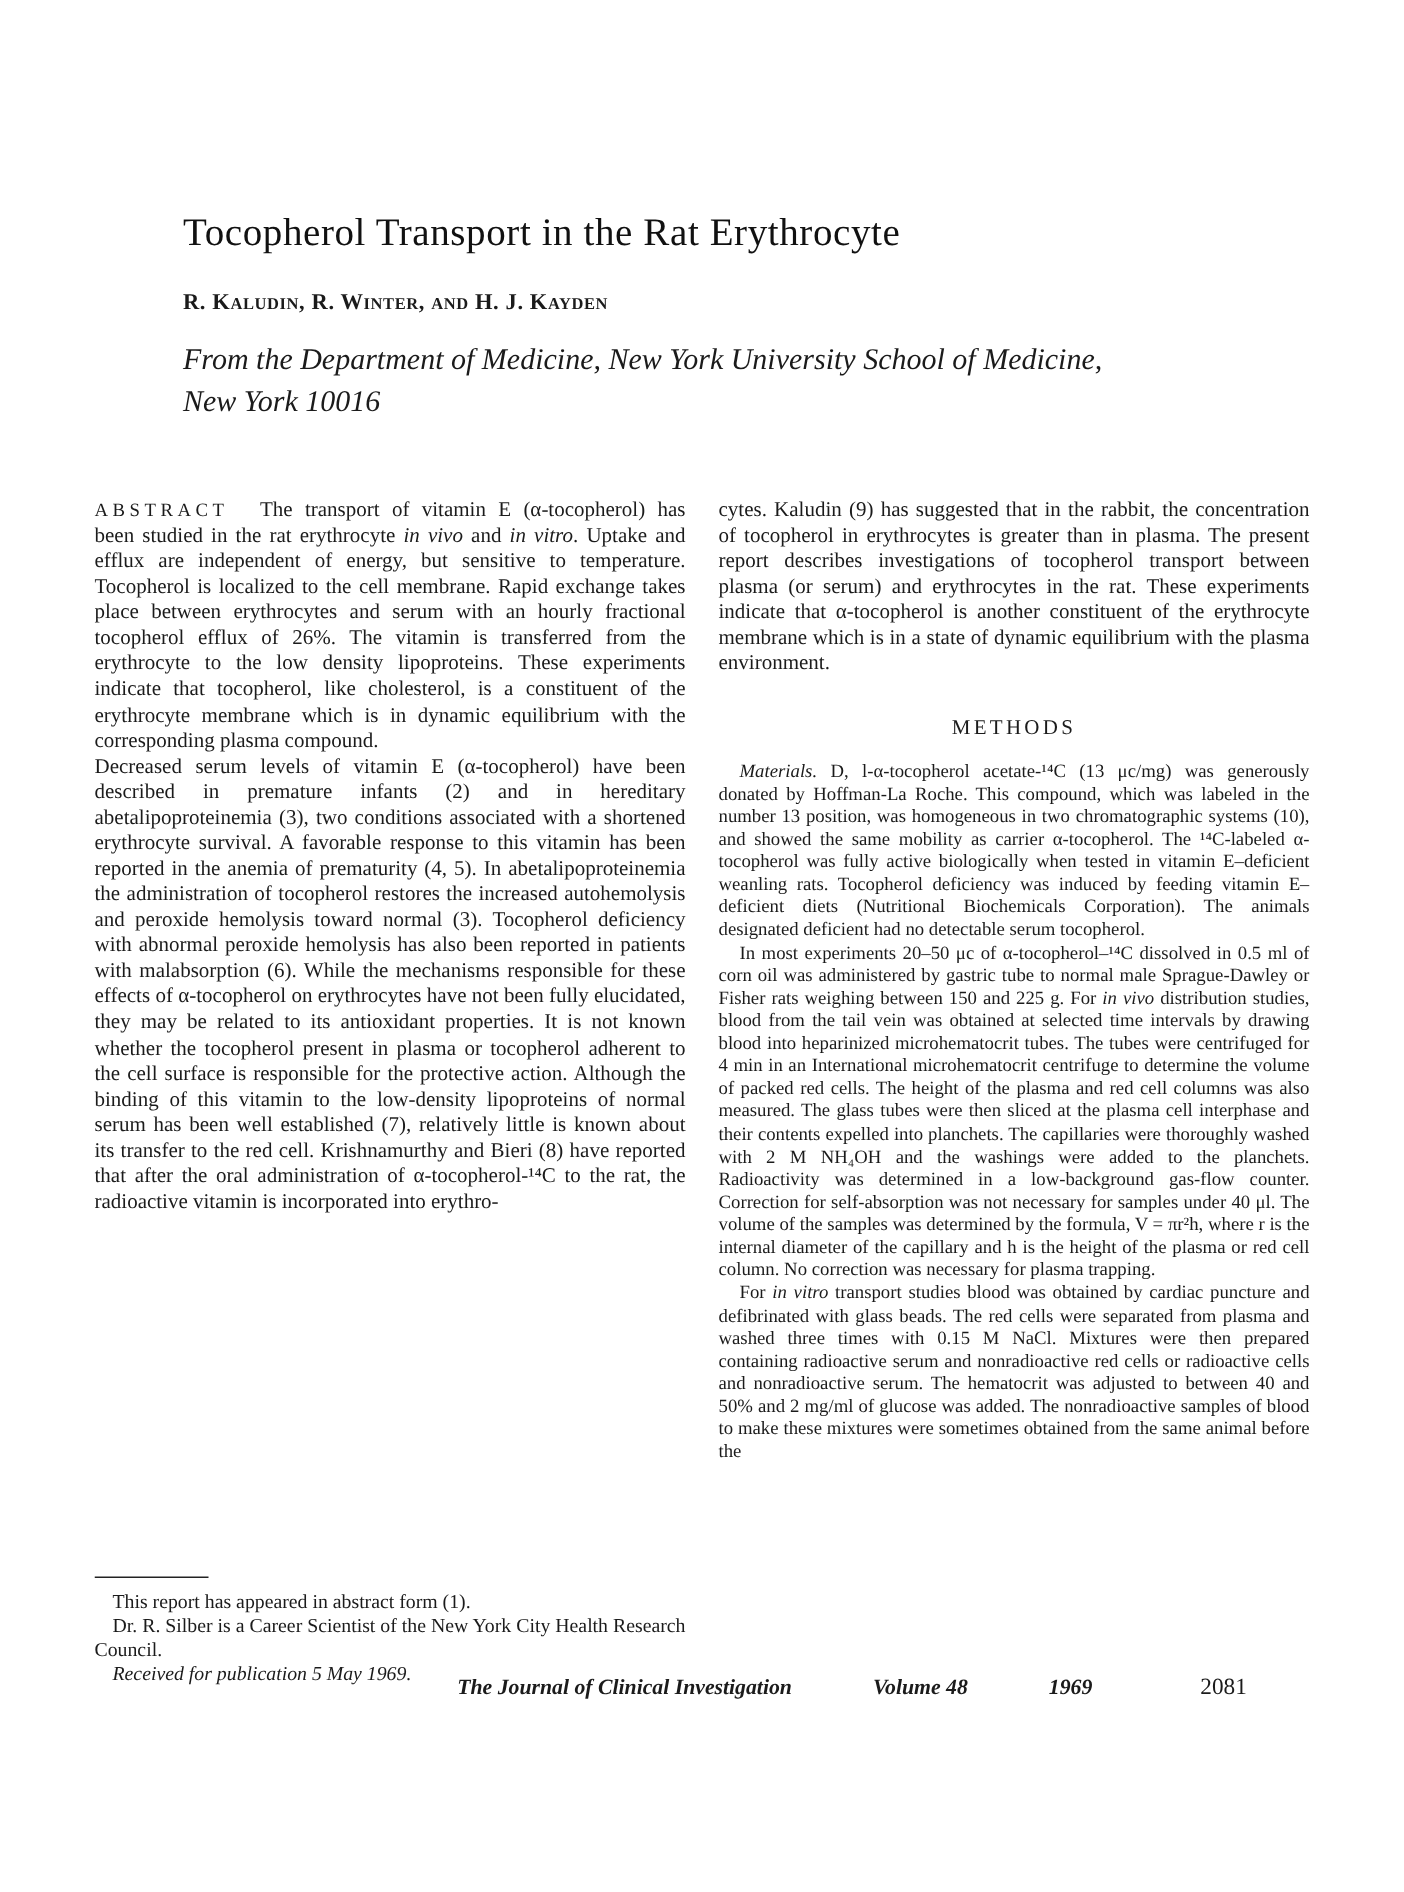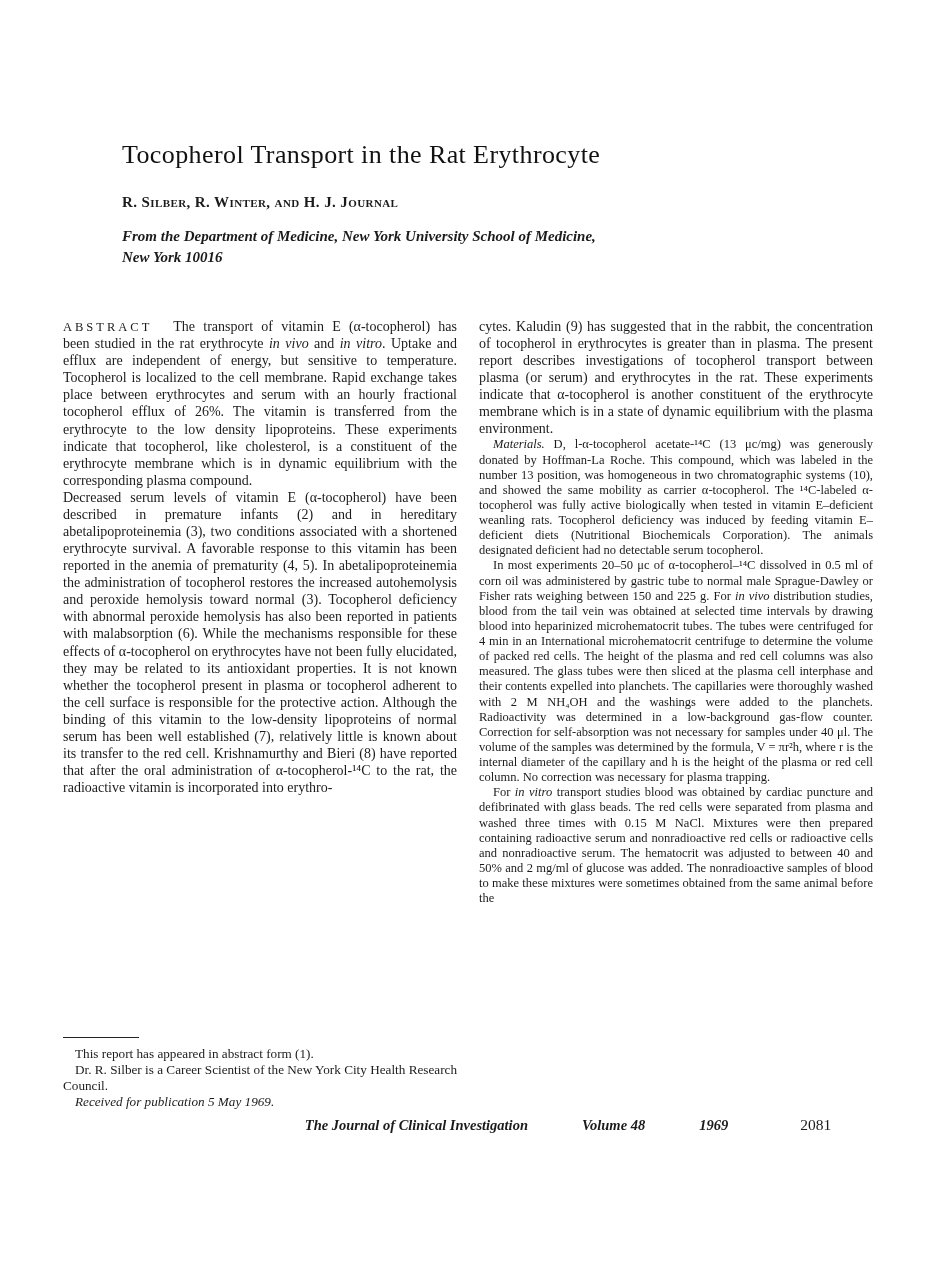"R. Silber, R. Winter, and" div.authors { text: Silber, R. Winter, and H. J. Journal -> Kaludin, R. Winter, and H. J. Kayden }
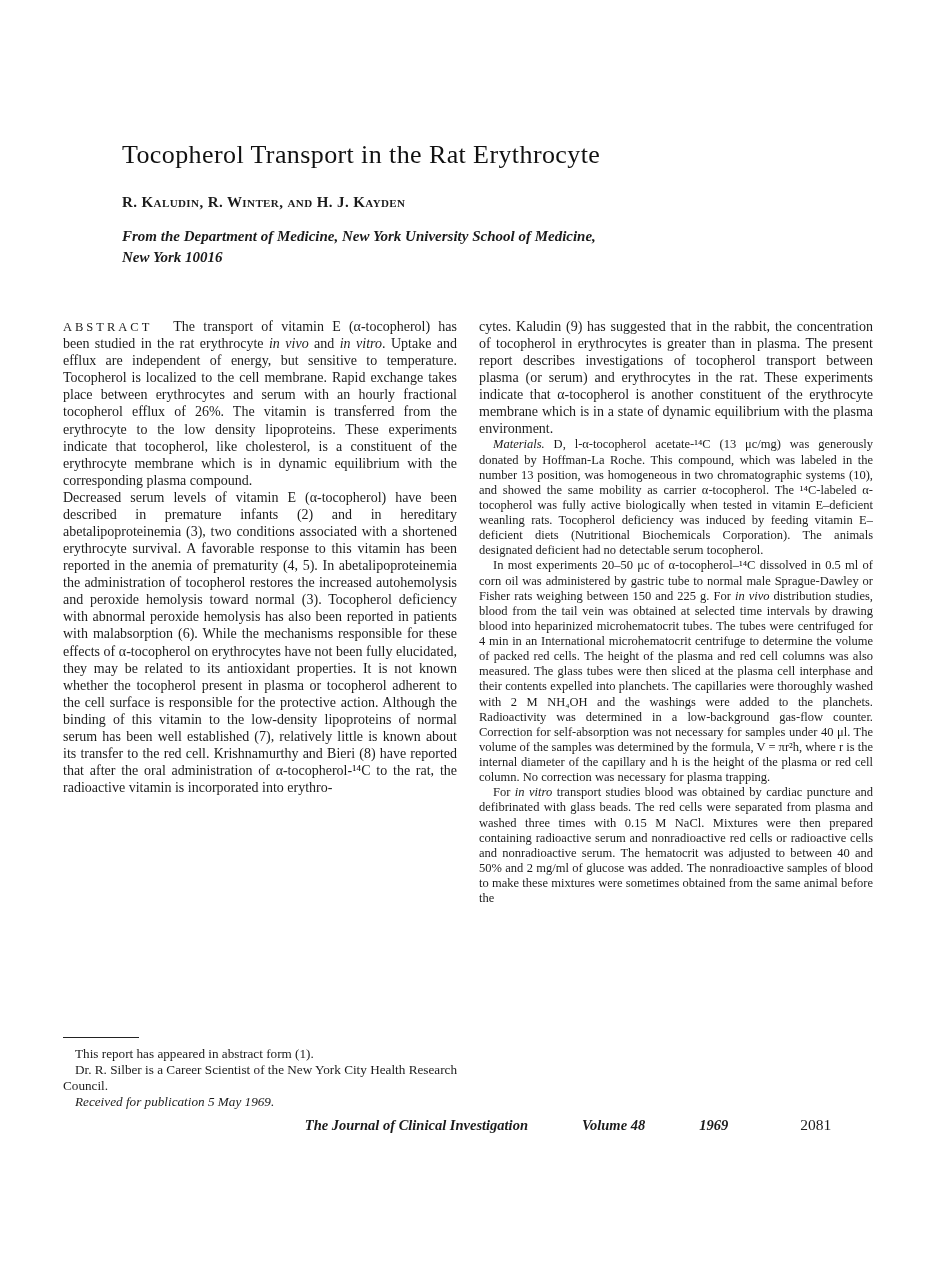"From the Department of Medicine," .affiliation { font-size: 15px -> 20px; font-weight: 700 -> 400 }
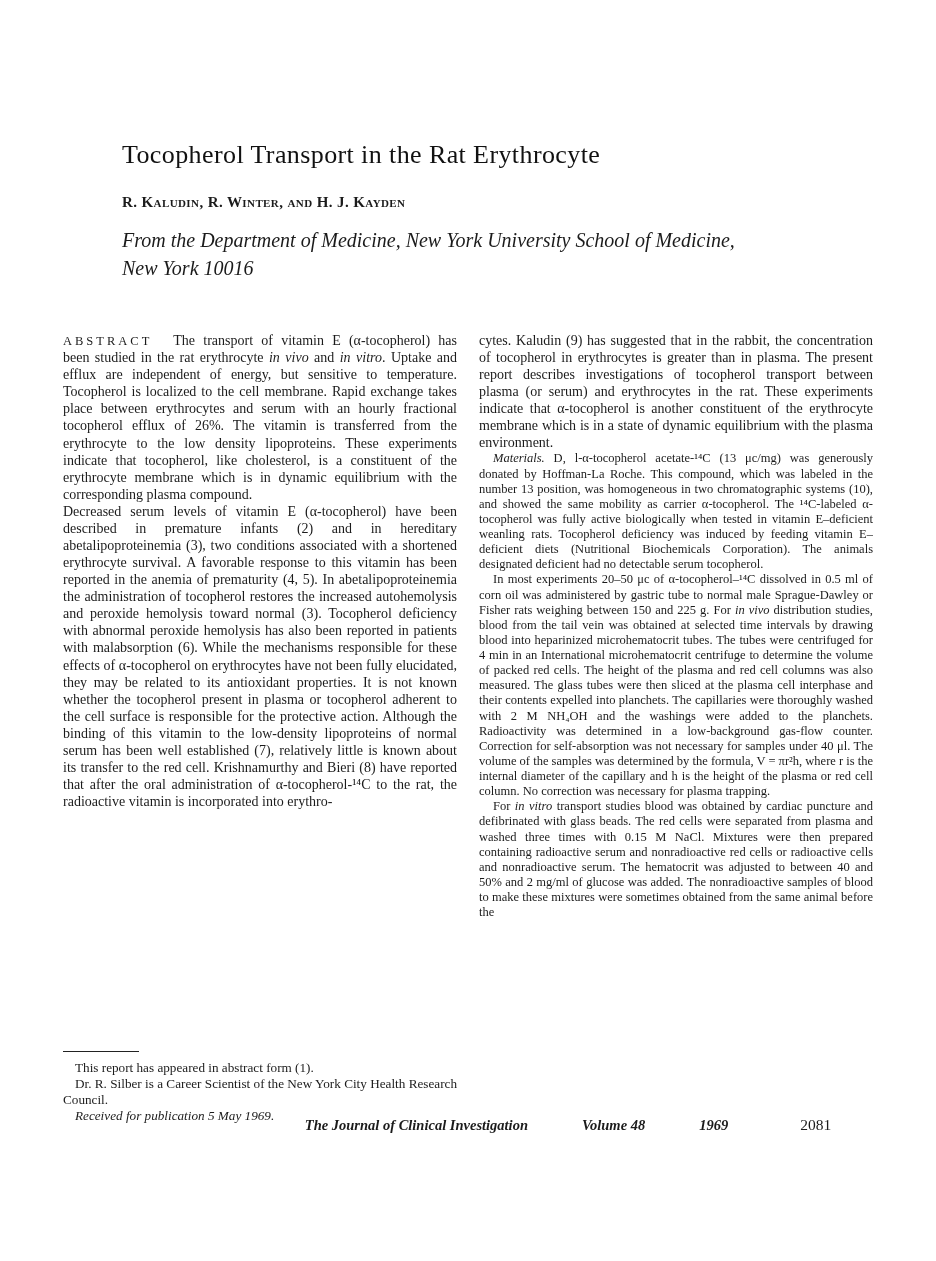"METHODS" h2.section-heading { html: none -> <h2>METHODS</h2> }
